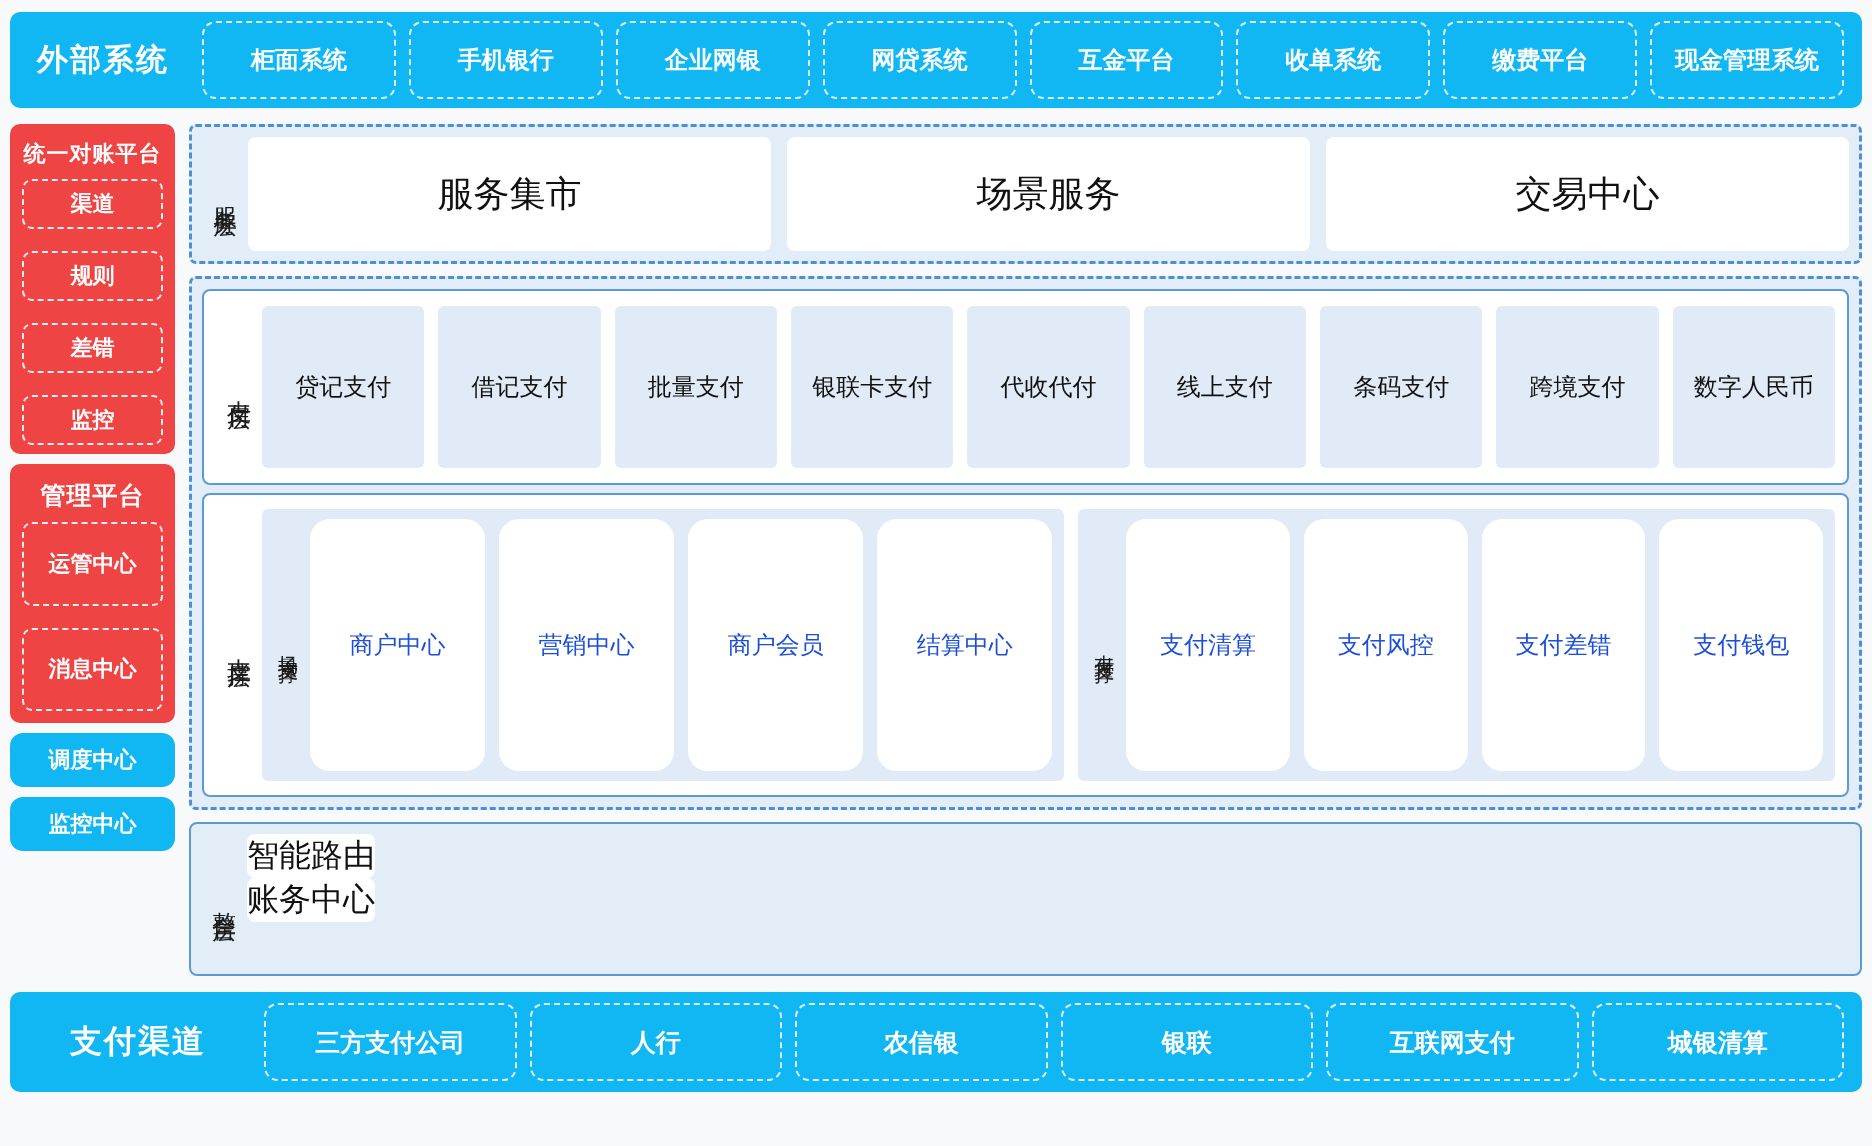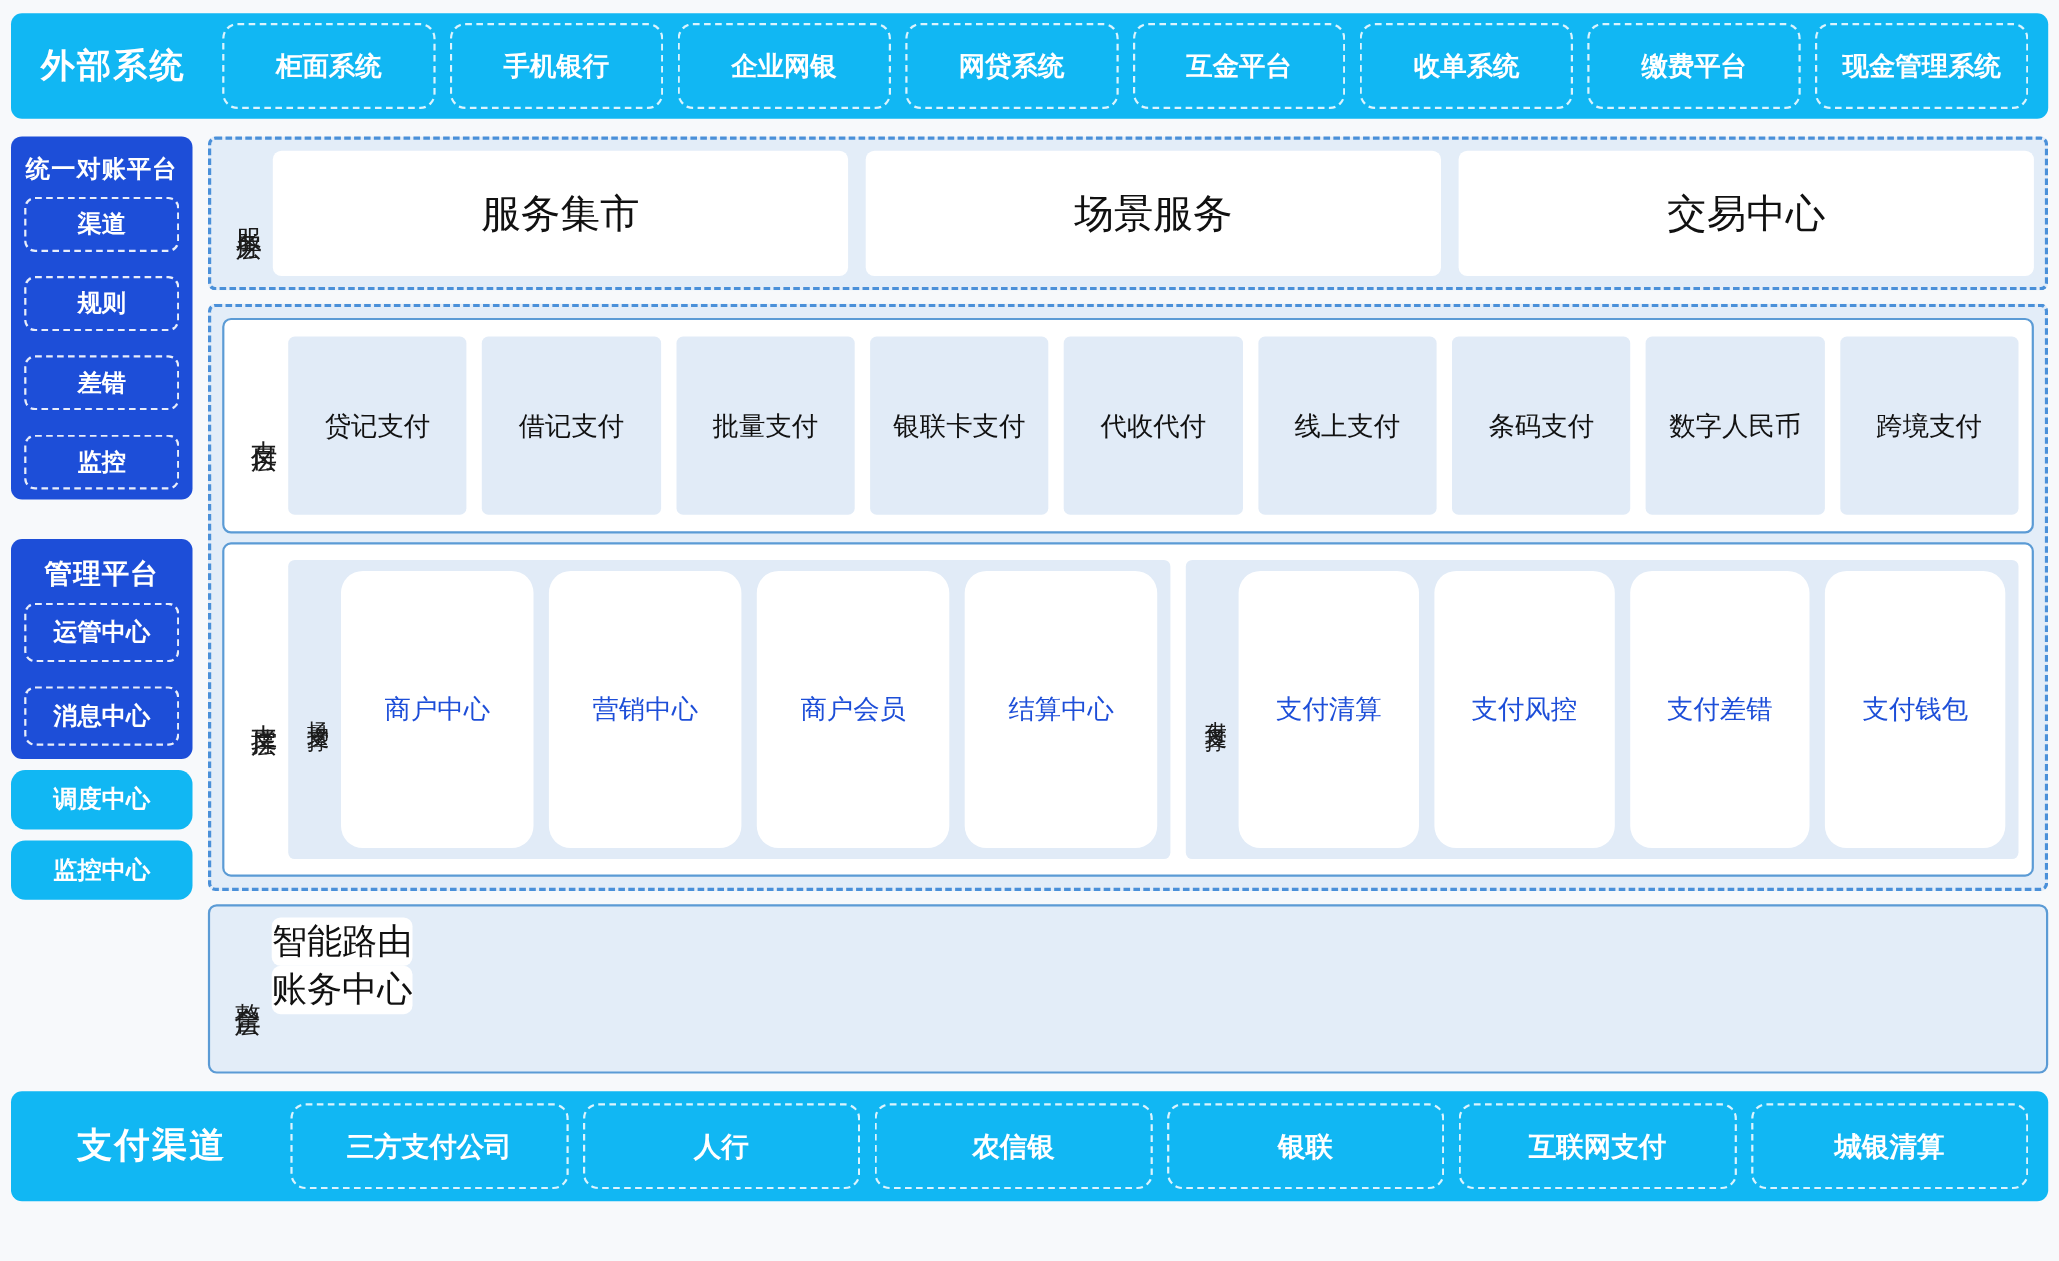"统一对账平台" .left-panel { background: #1d4ed8 -> #ef4444 }
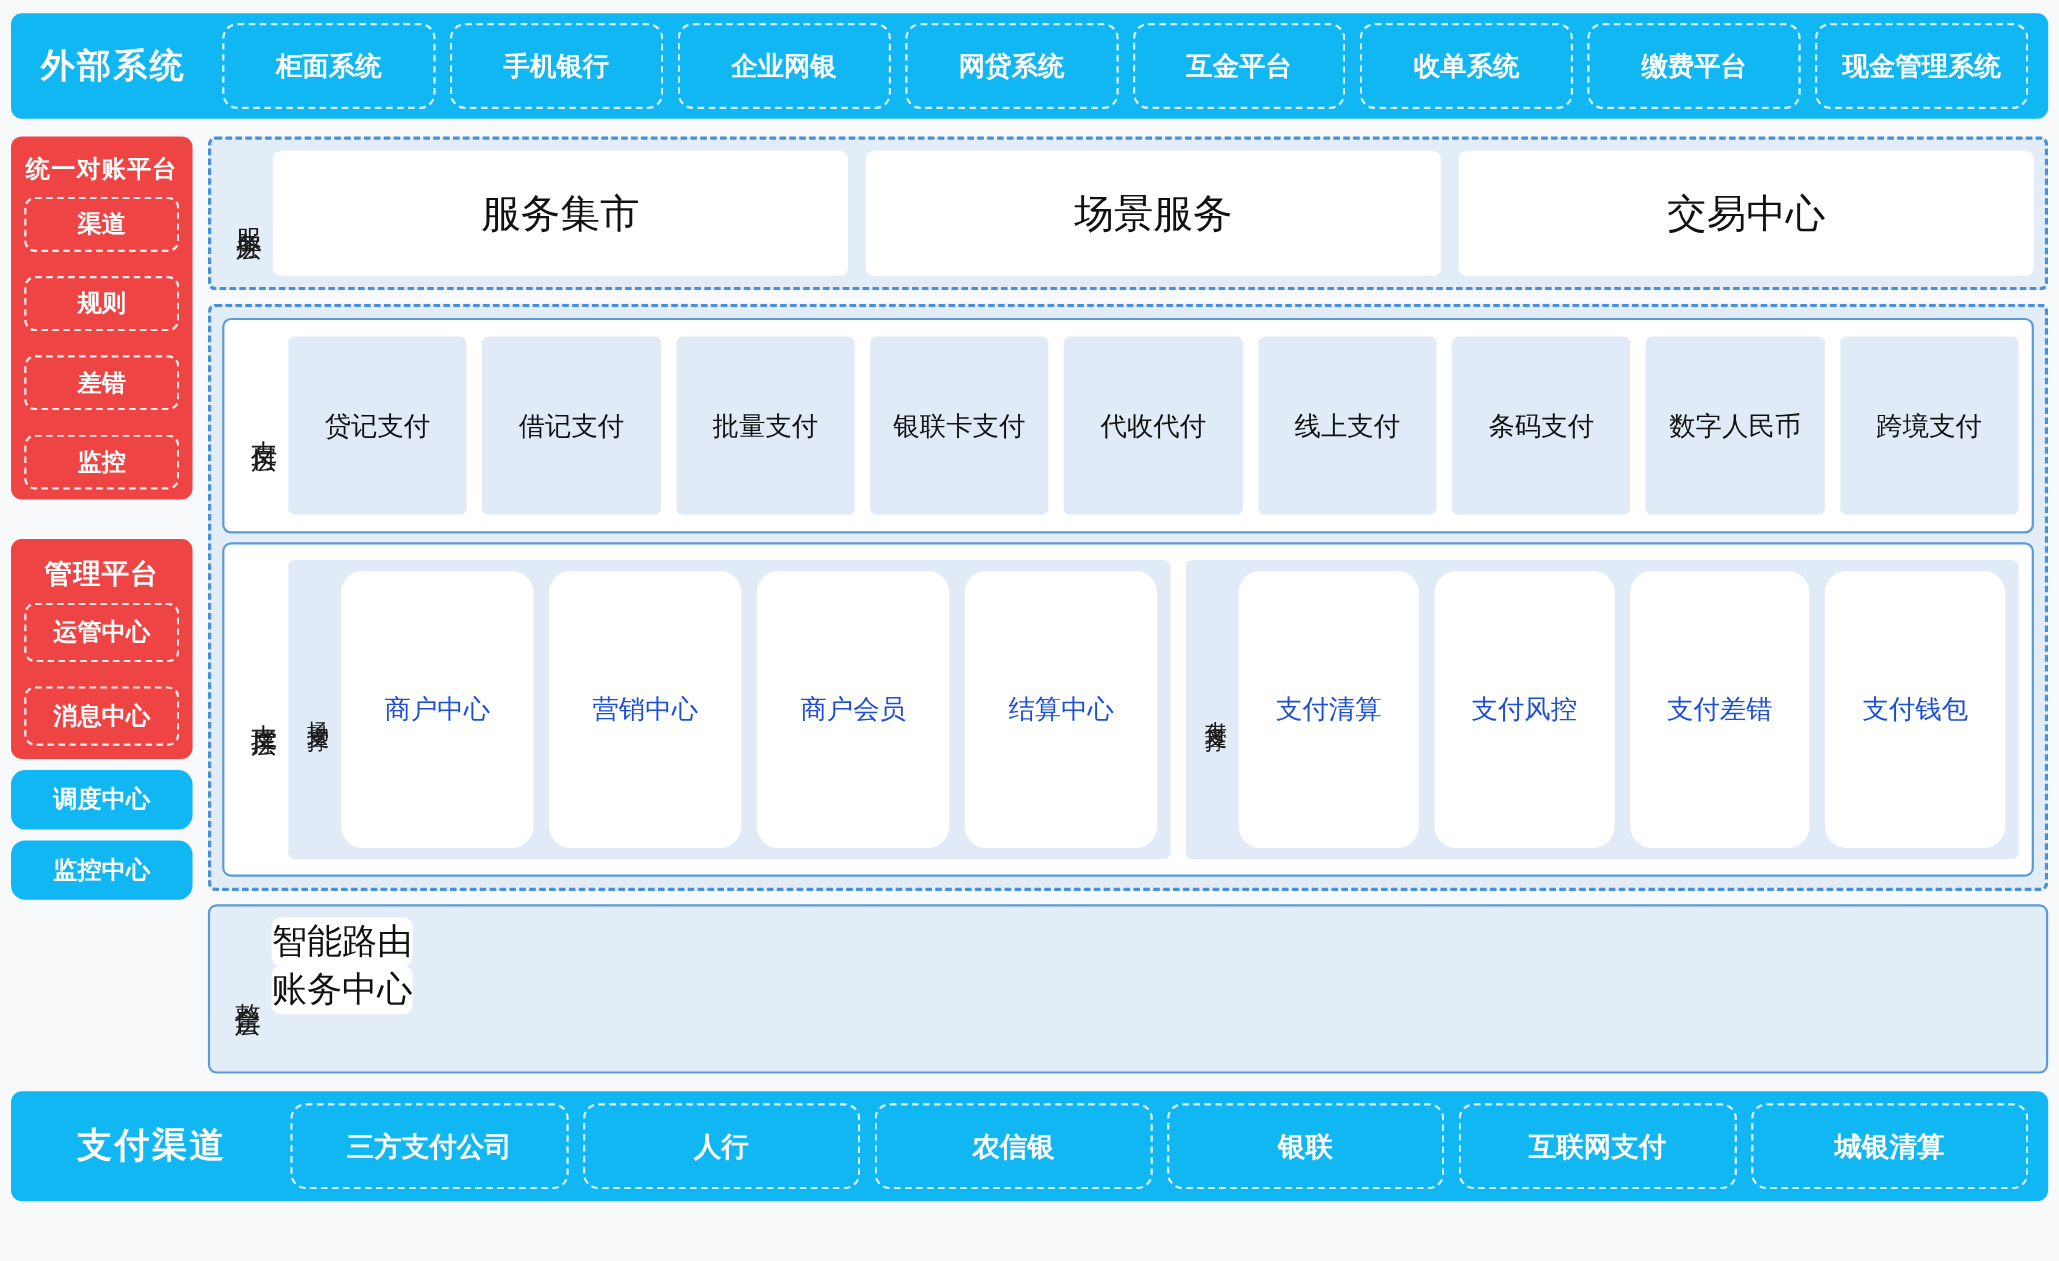"数字人民币" div.tile { order: before "跨境支付" -> after "跨境支付" }
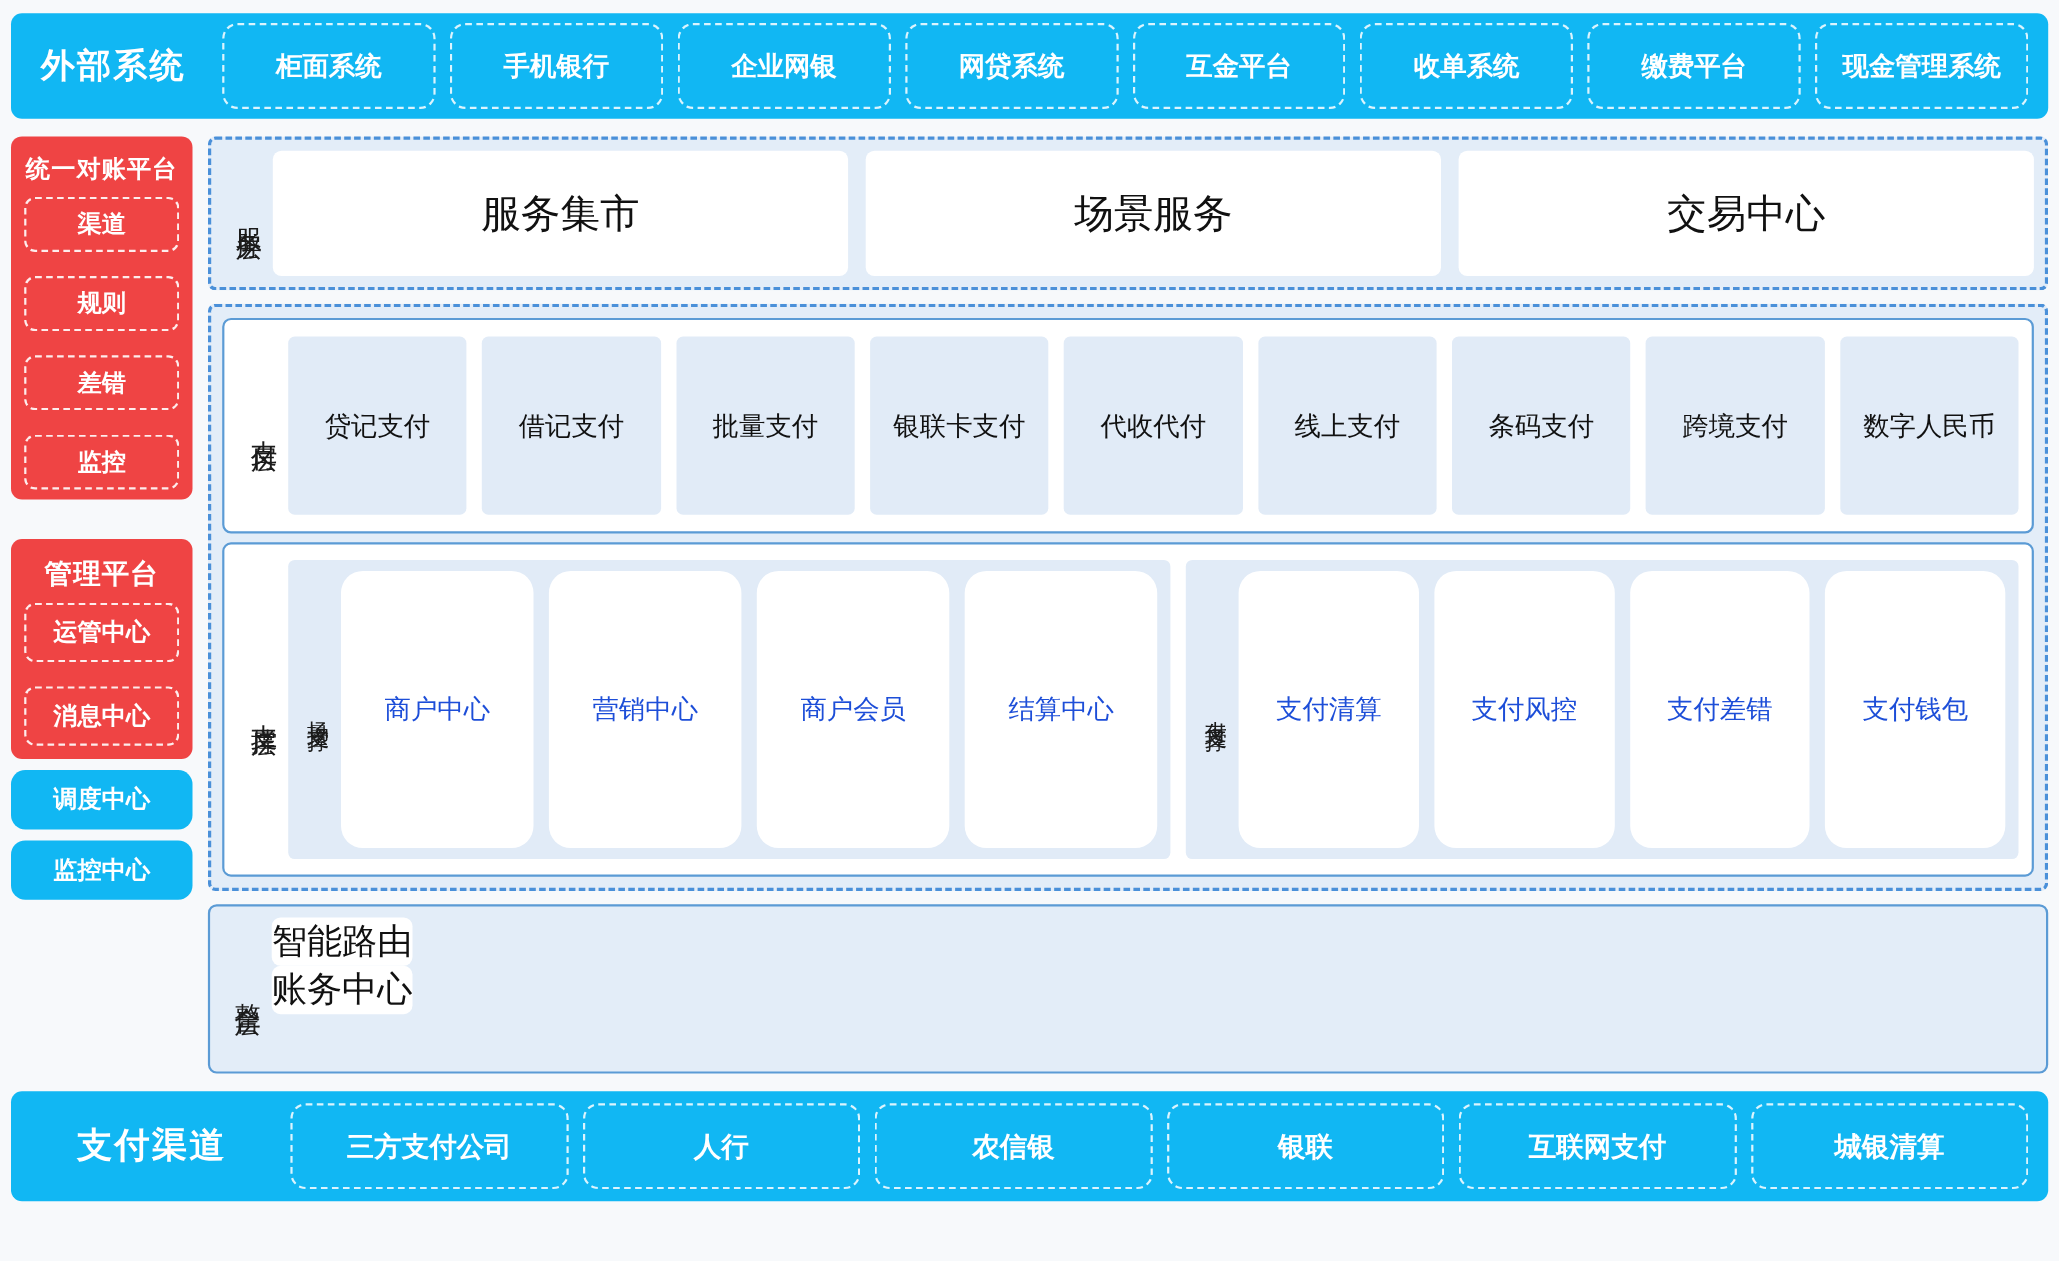"管理平台" #mgmt-panel { height: 200px -> 259px; margin-top: 26px -> none }
